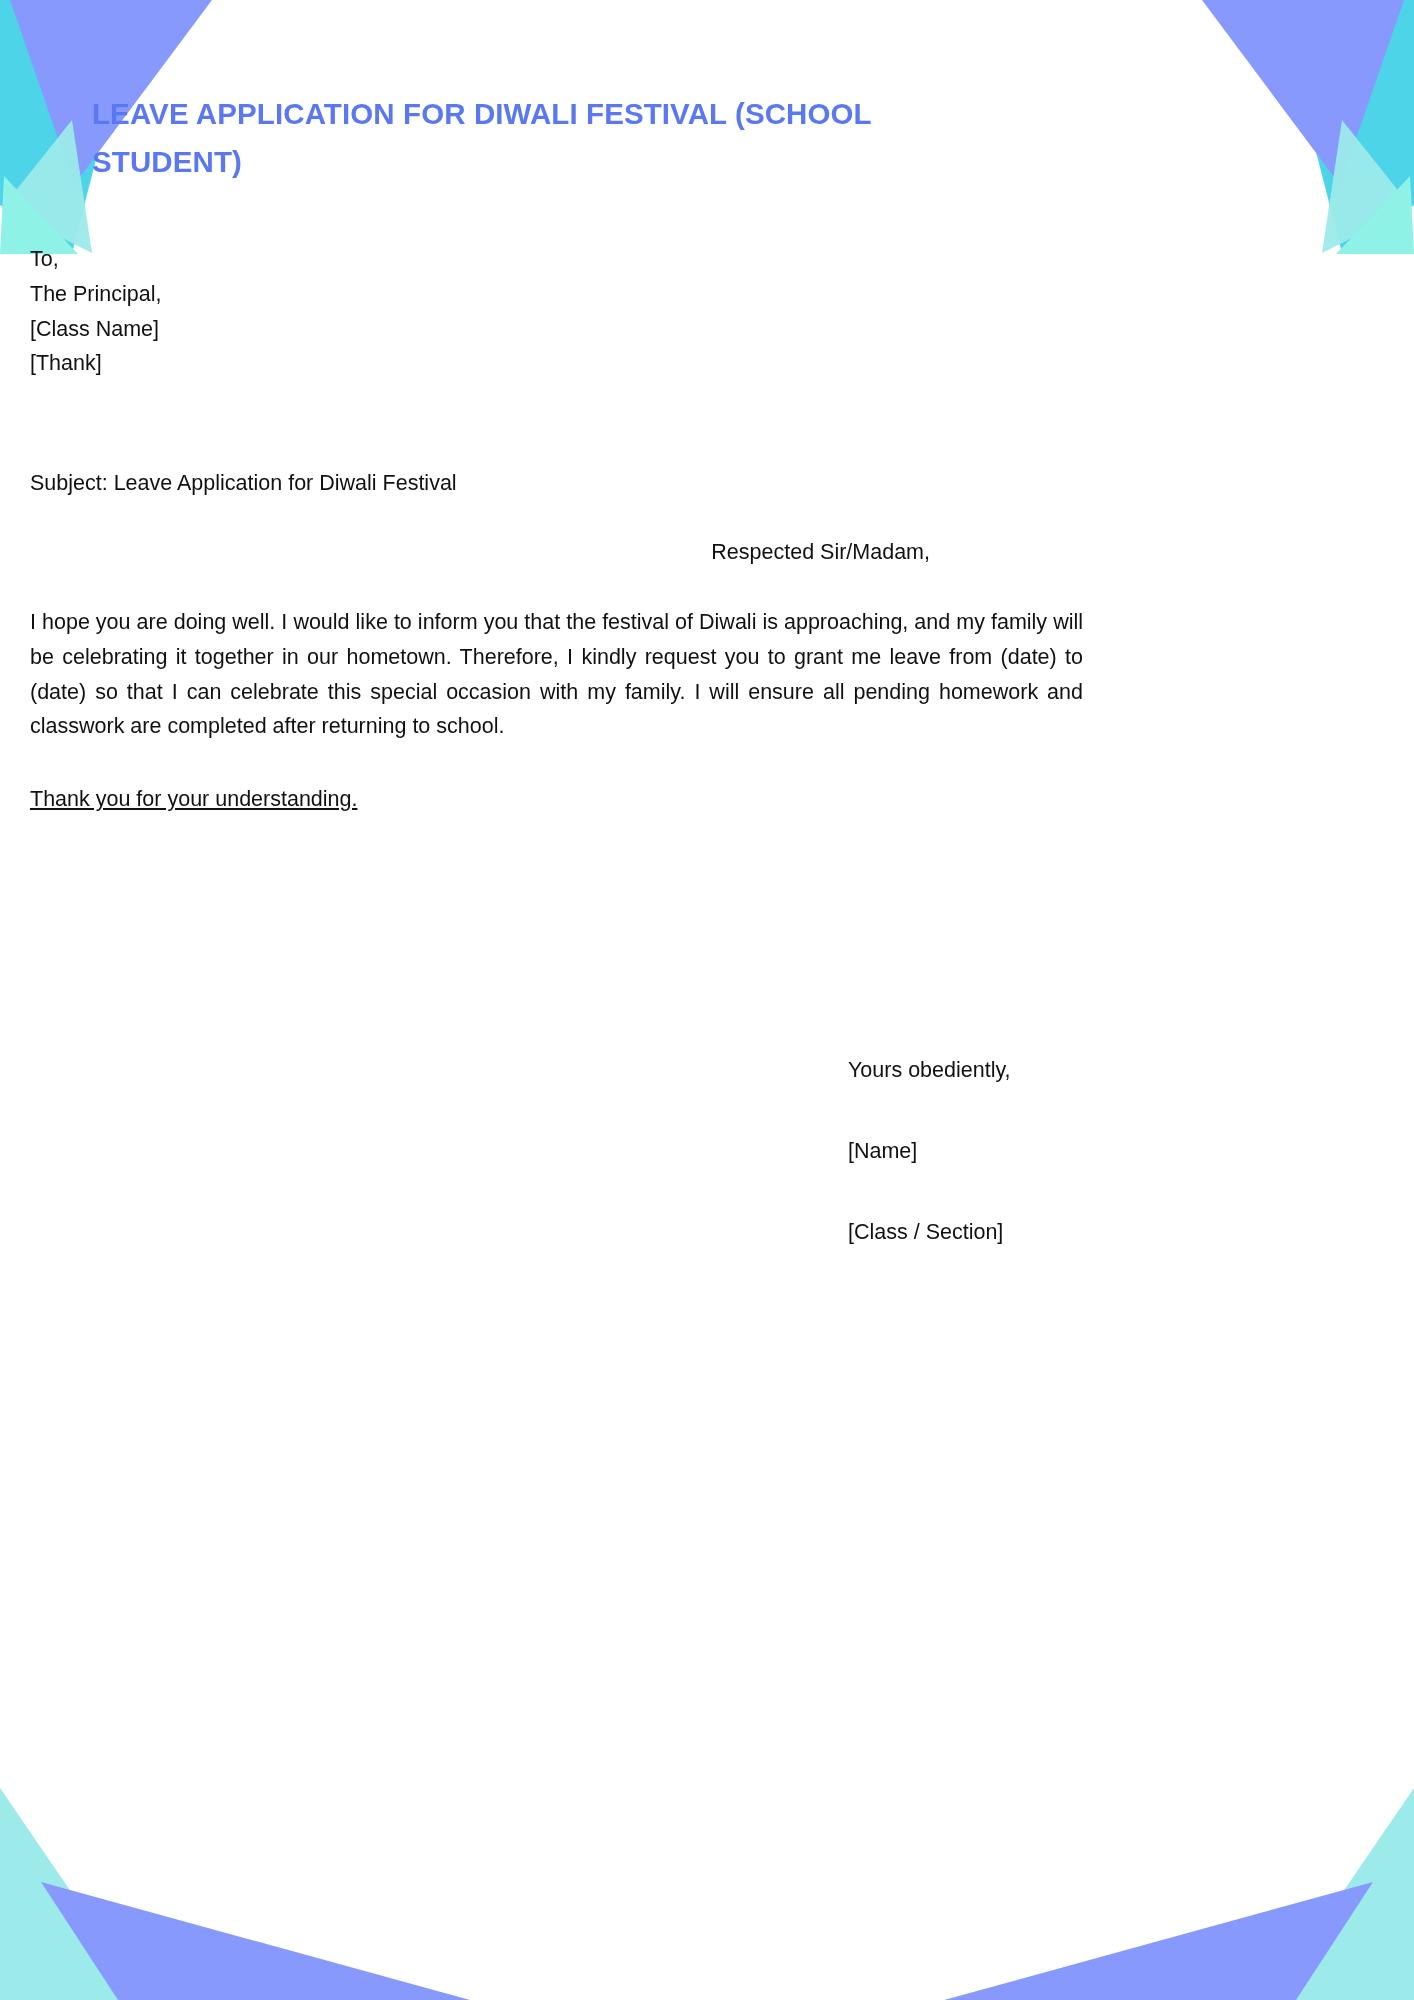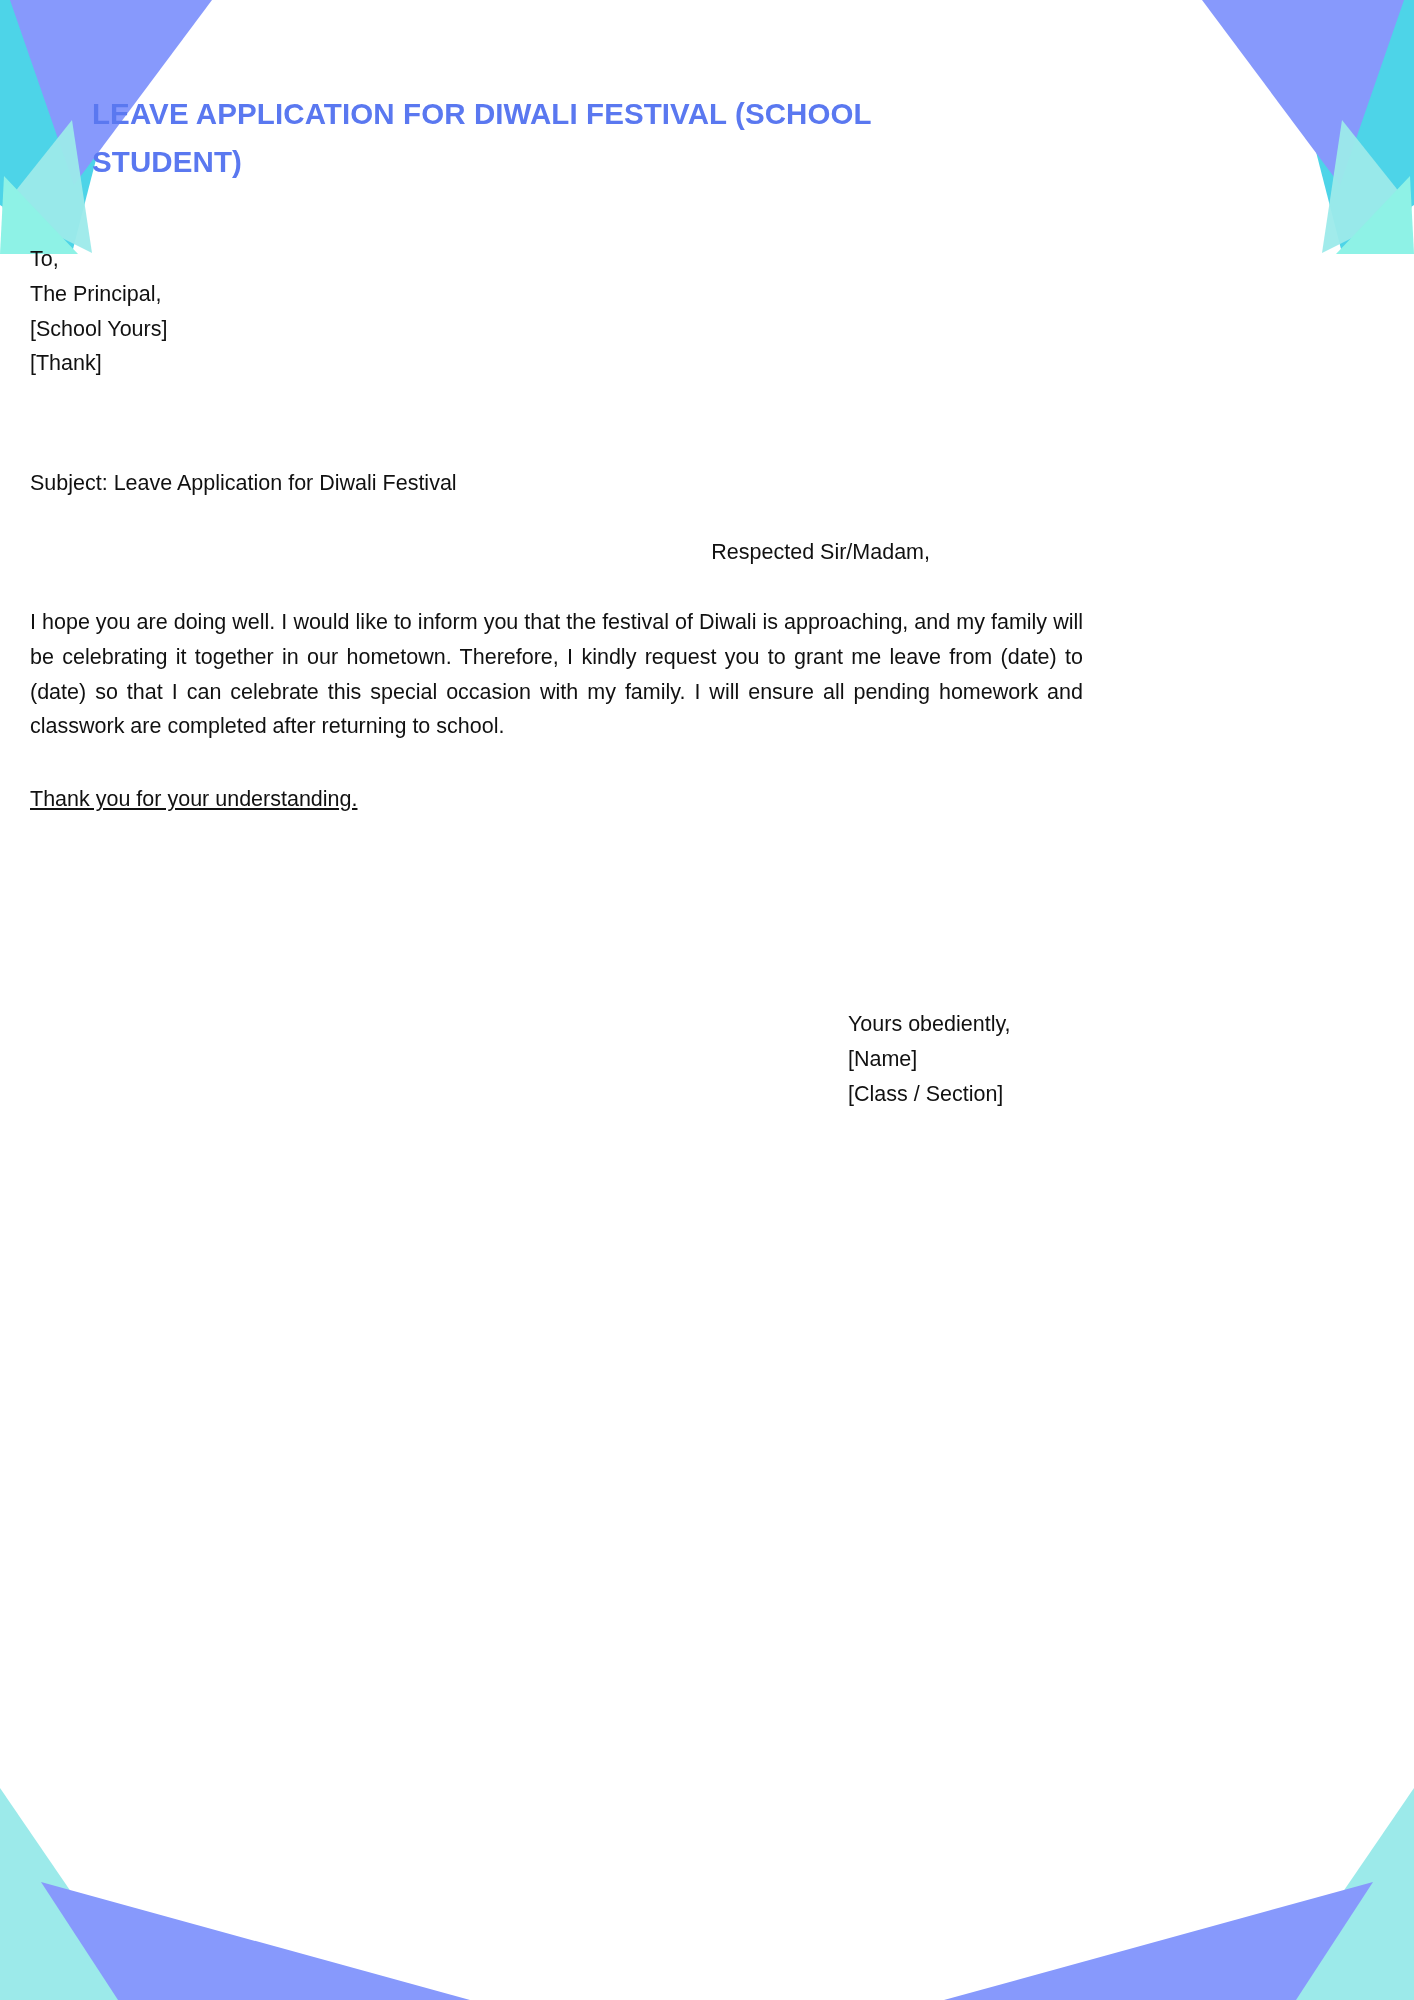"[School Yours]" div { text: School Yours -> Class Name }
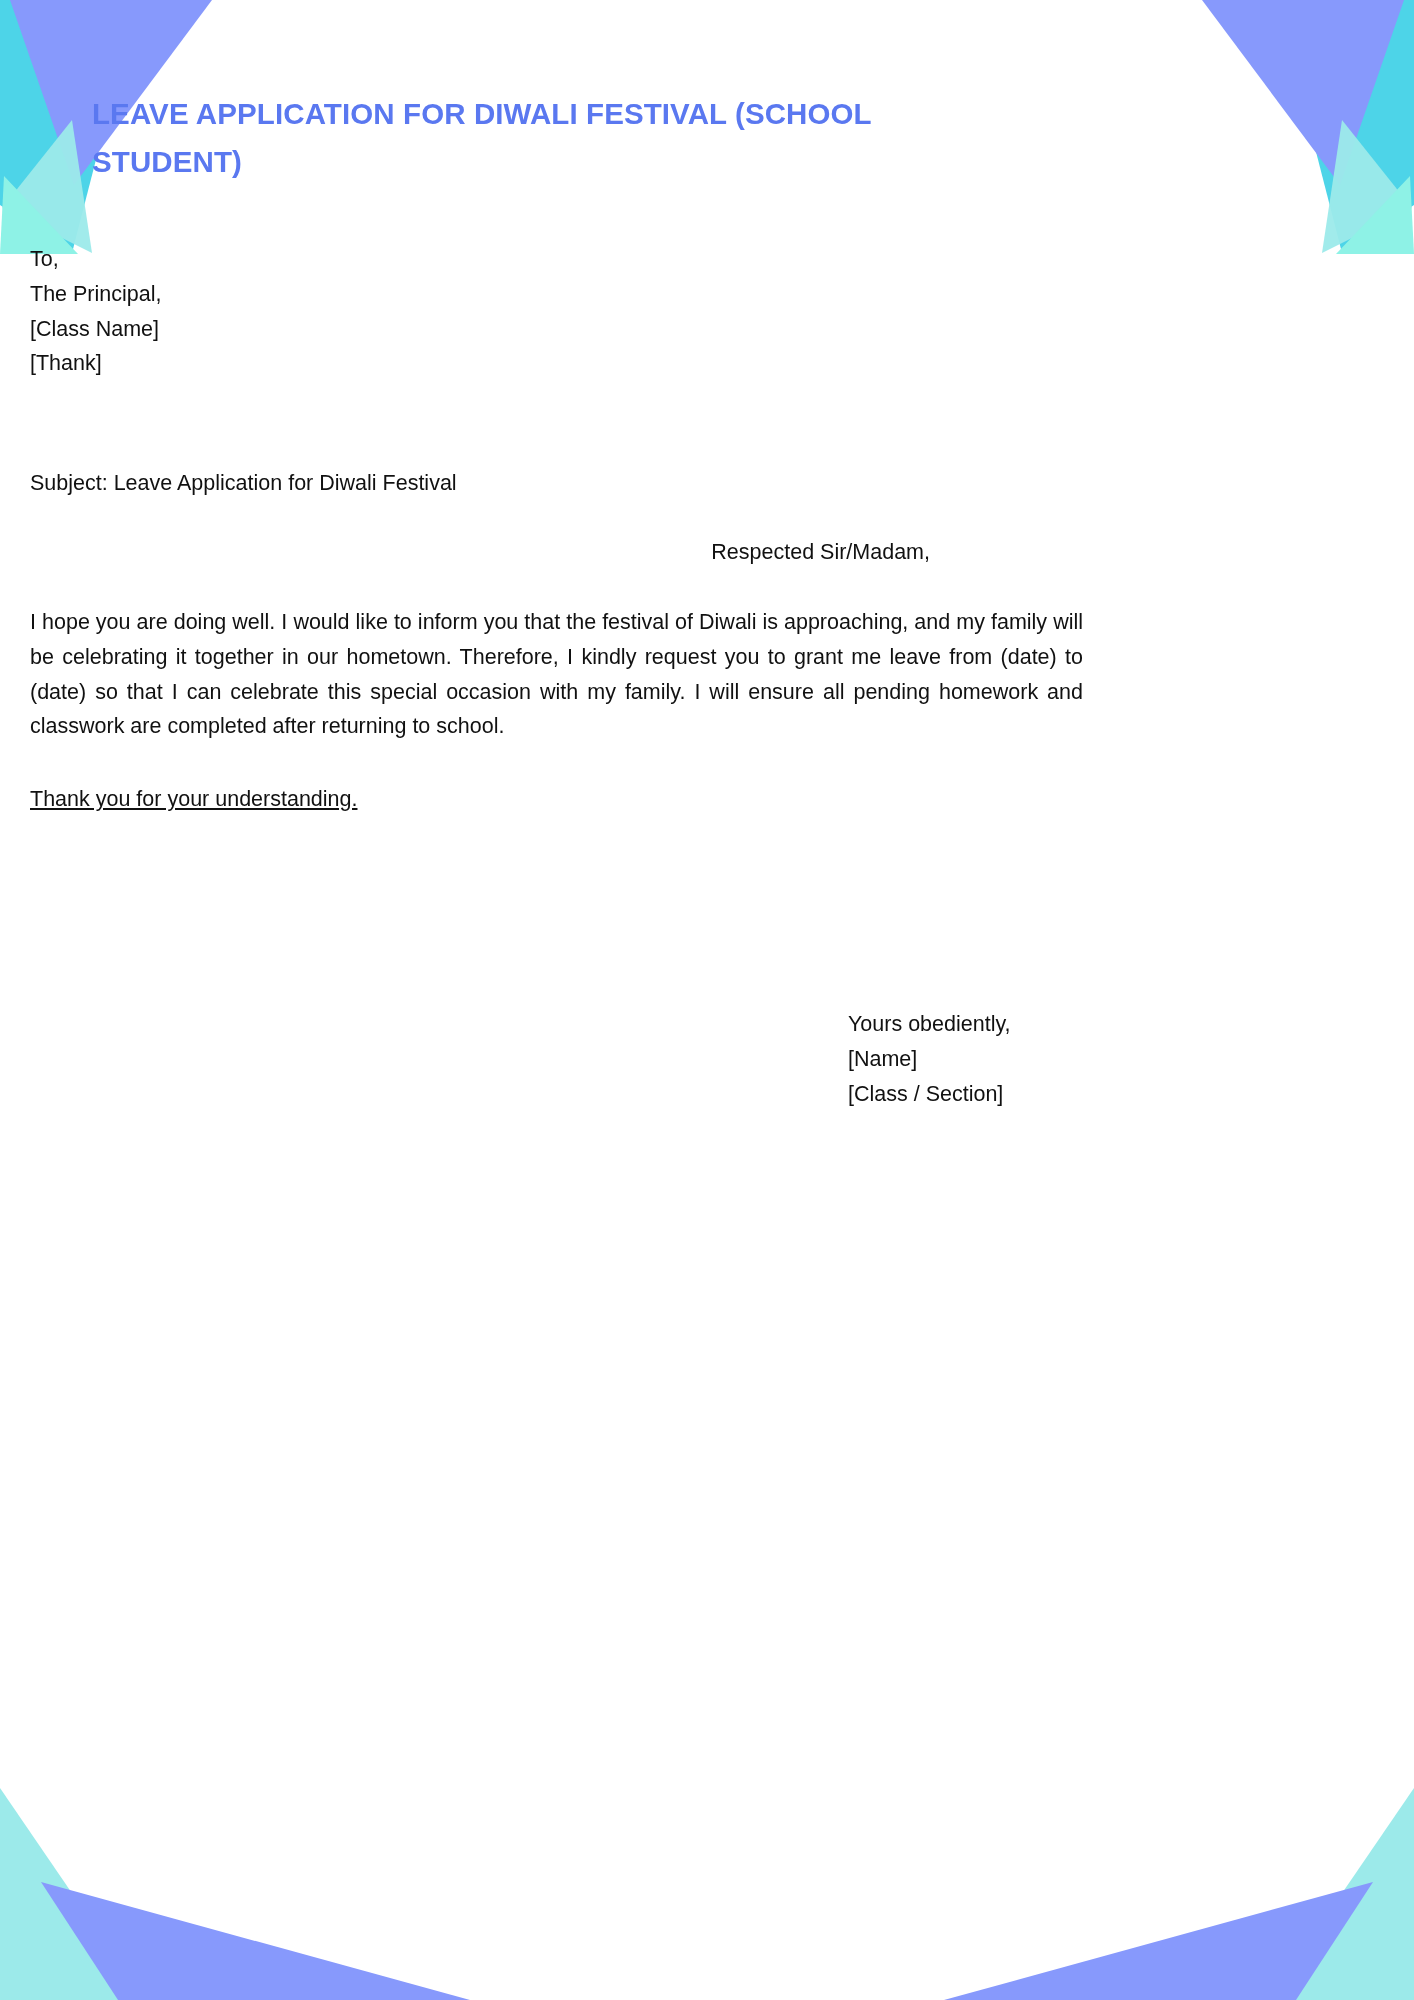"Yours obediently," #signature-block div { margin-top: none -> 46px }
